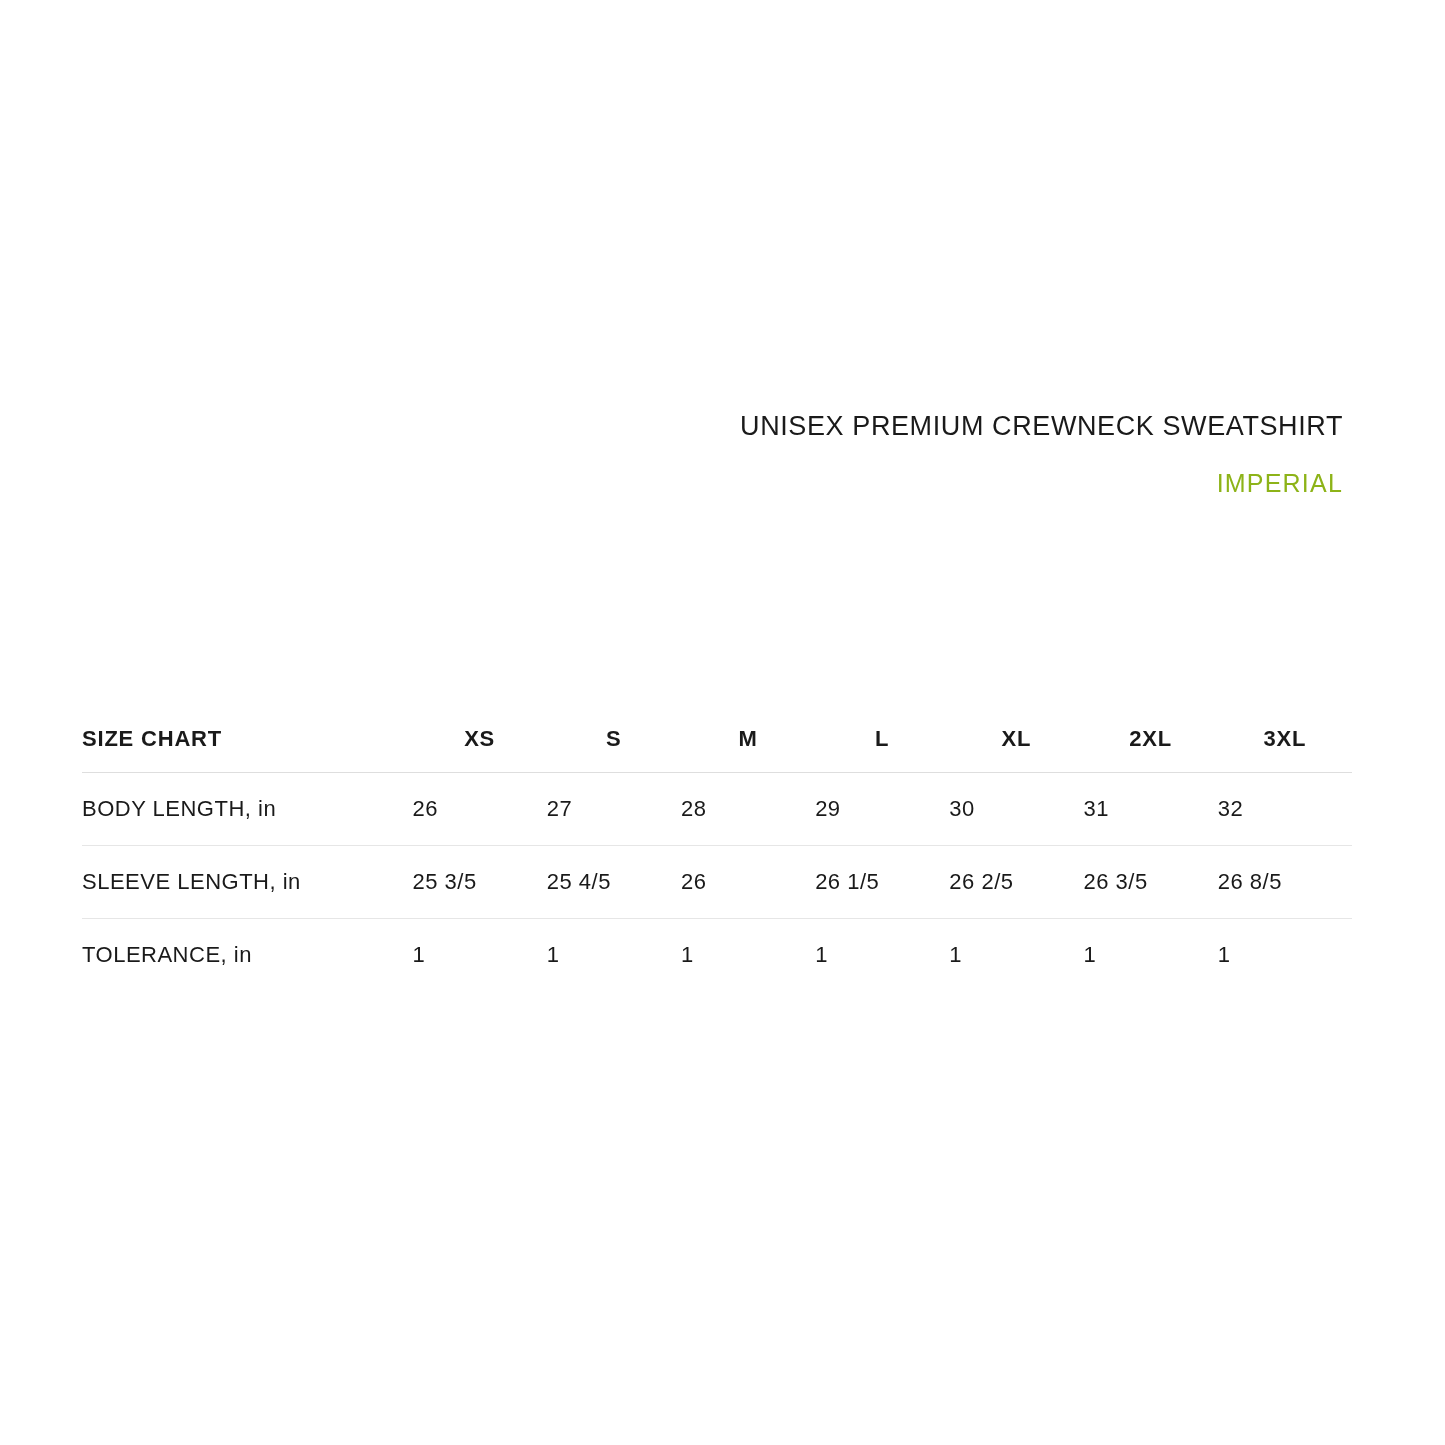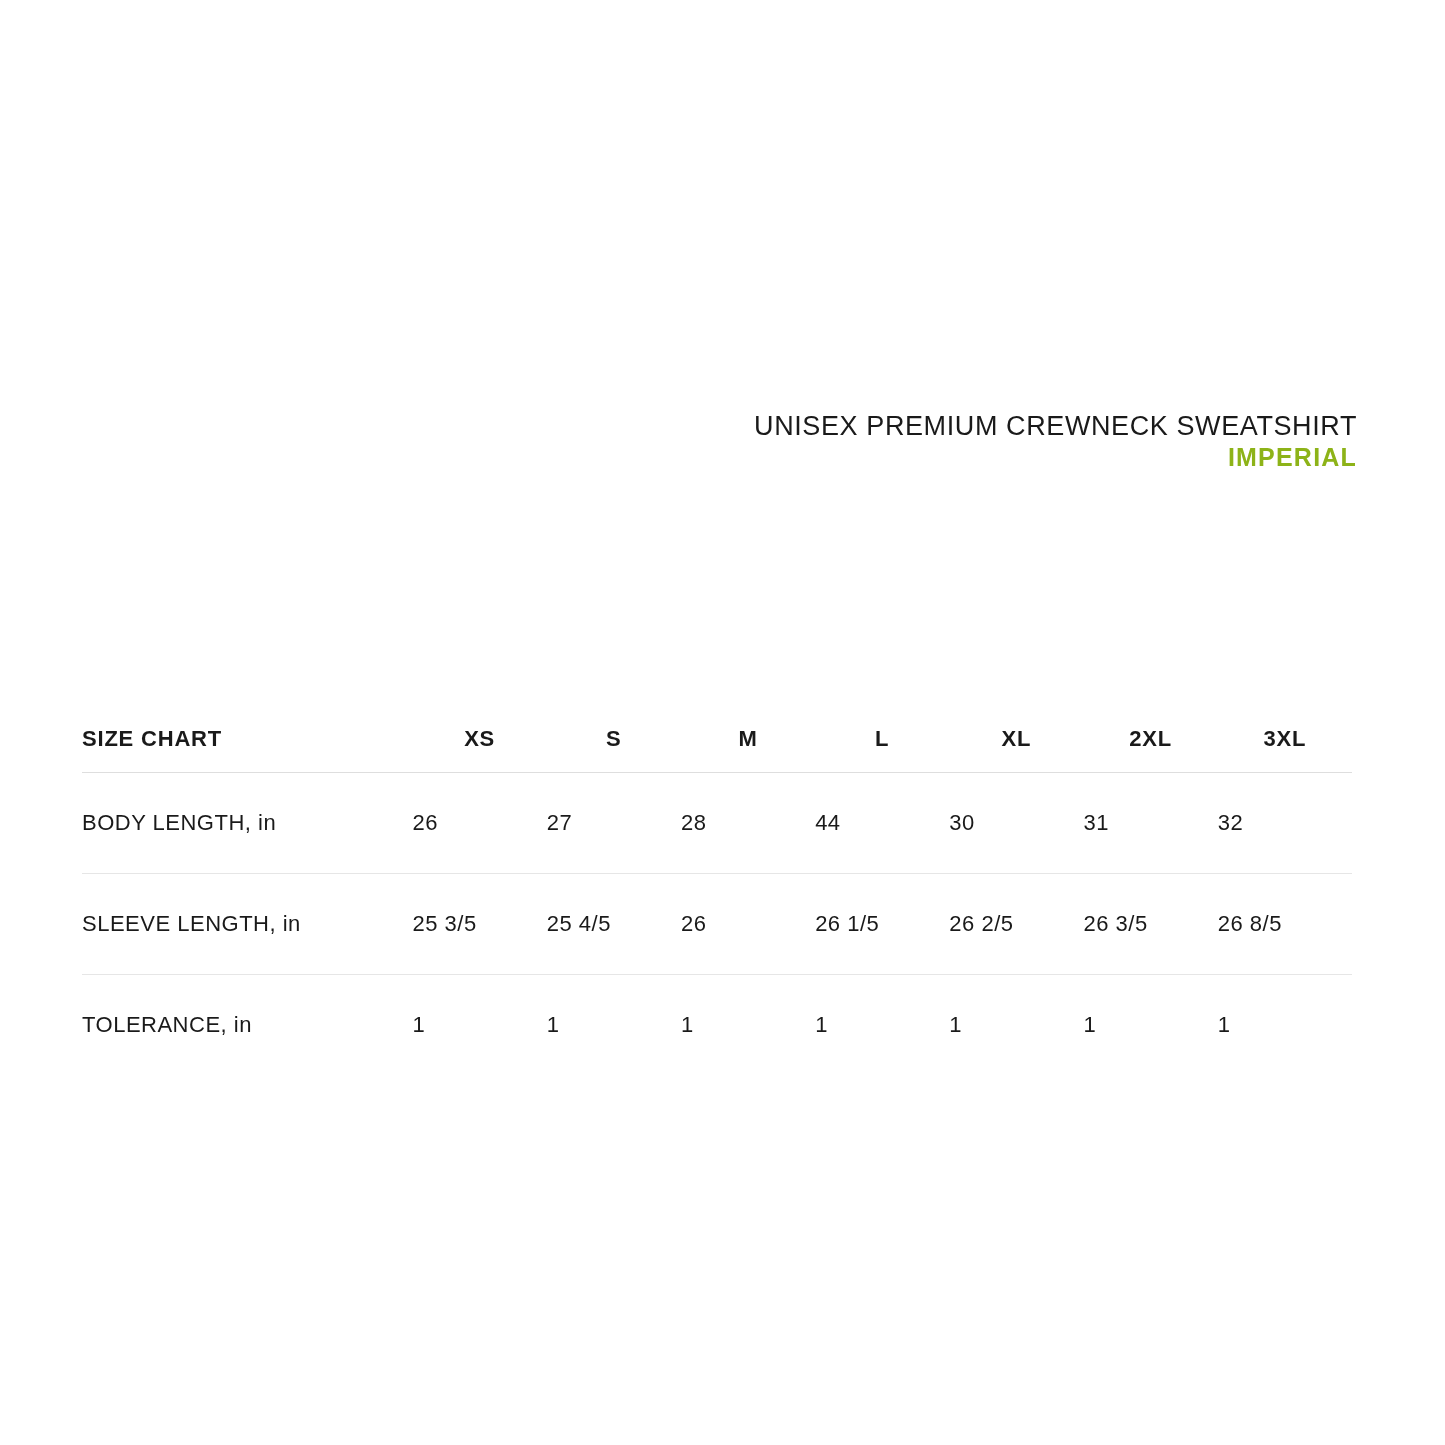"UNISEX PREMIUM CREWNECK SWEATSHIRT" .header { right: 88px -> 102px }
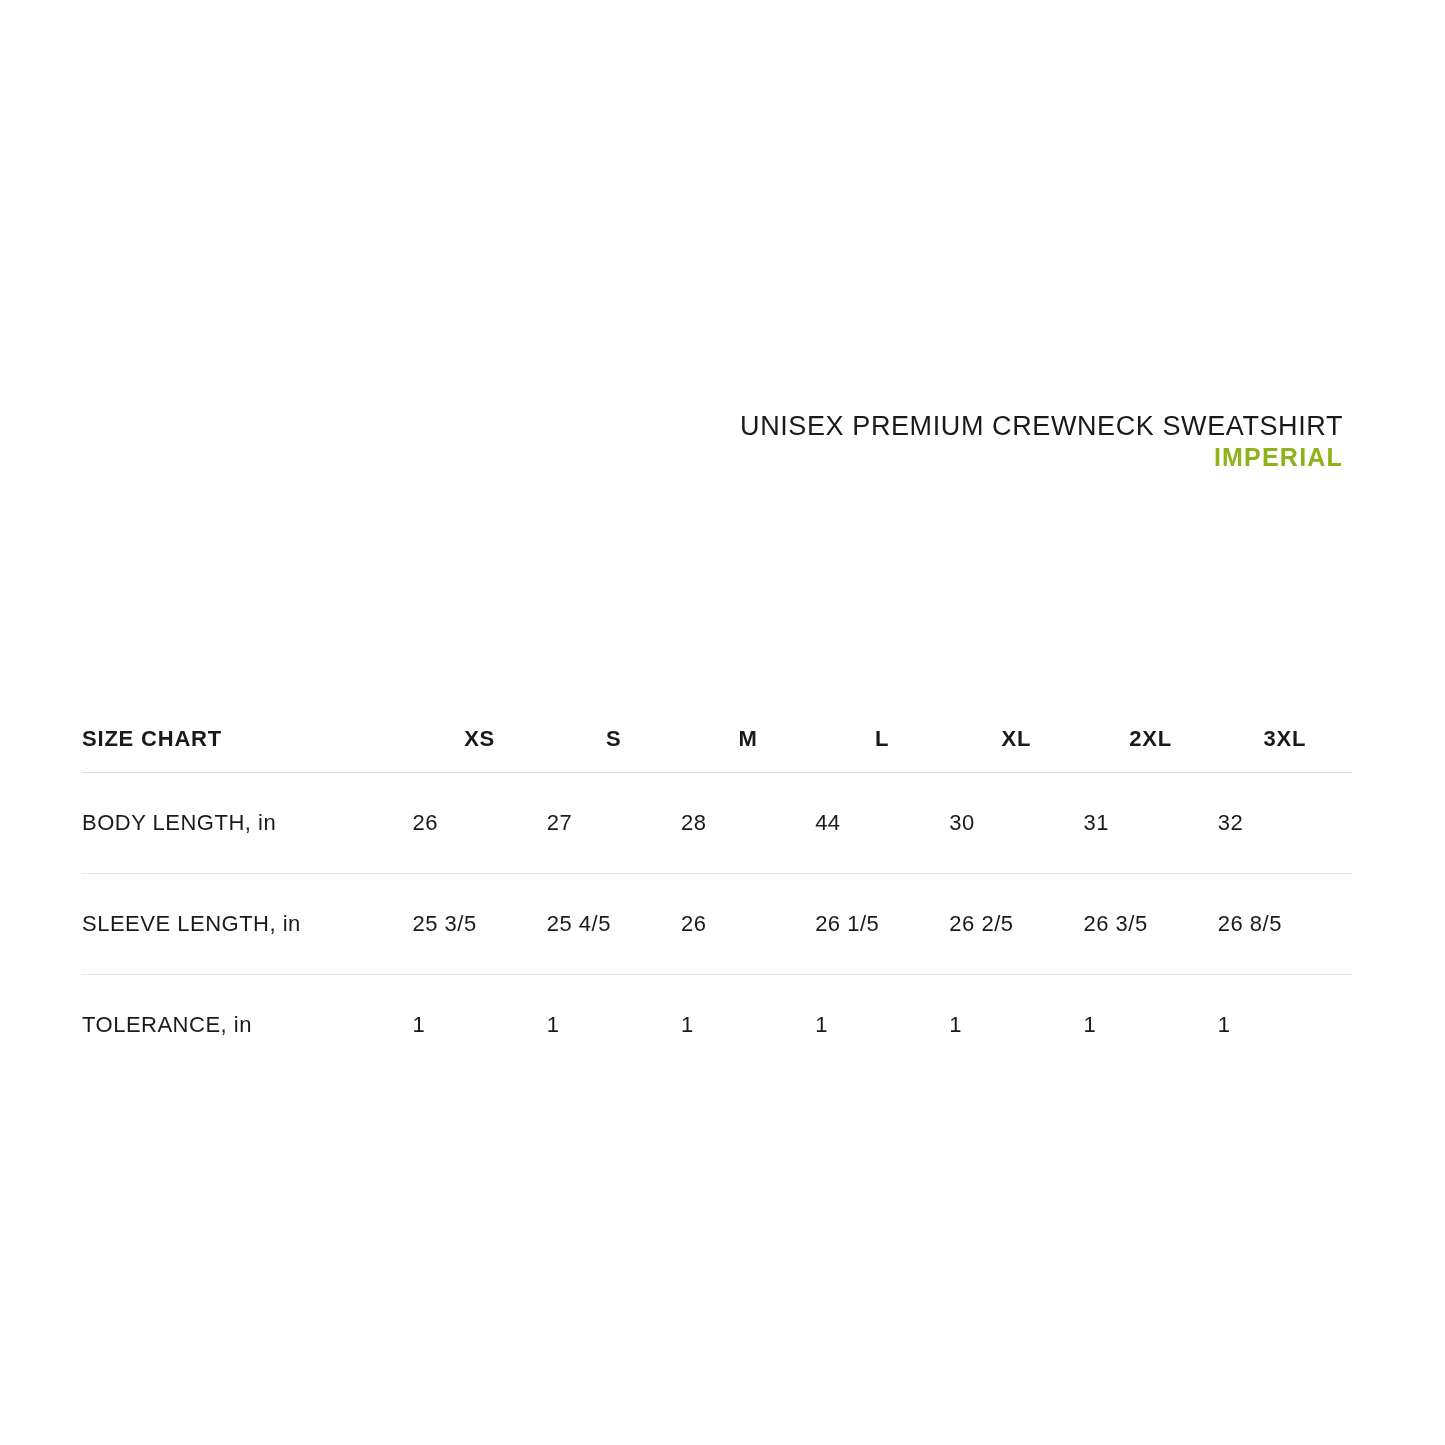"IMPERIAL" .header-unit { font-weight: 700 -> 400; margin-top: none -> 26px }
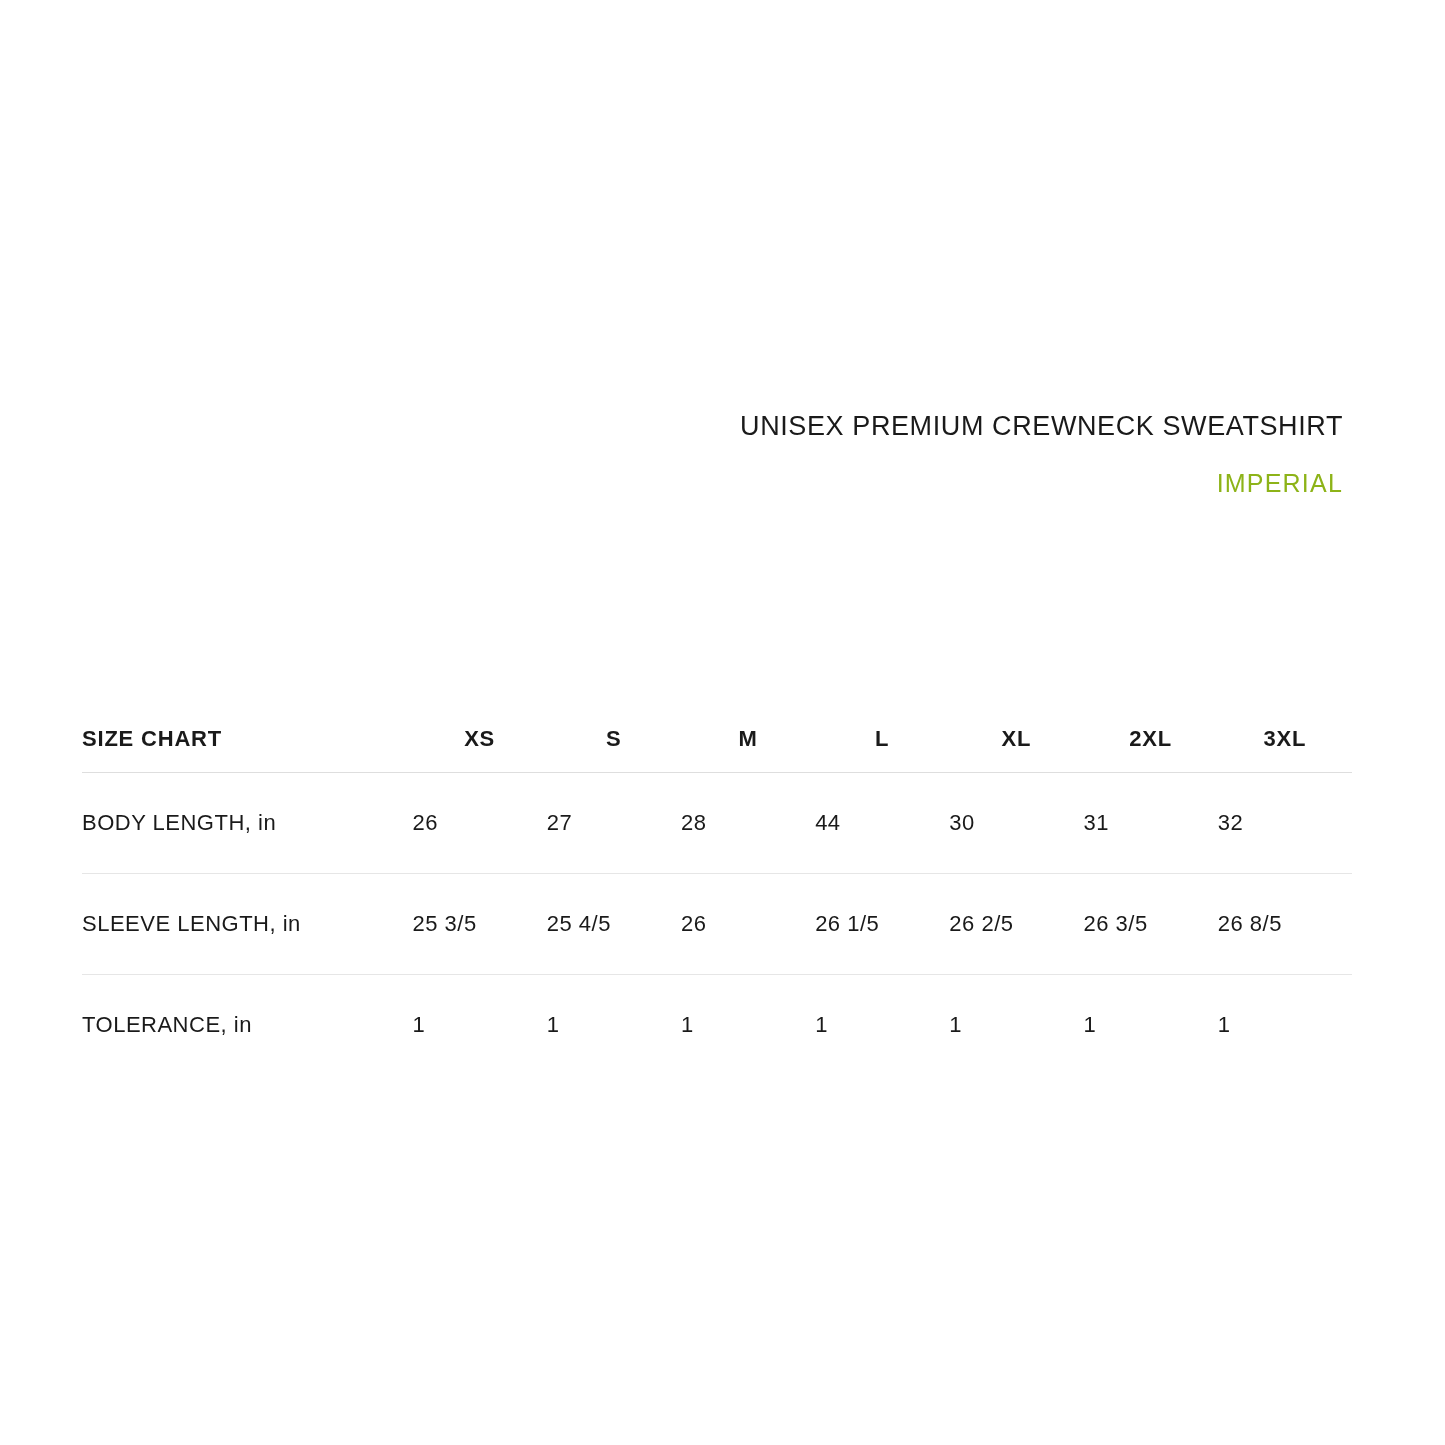"BODY LENGTH, in" tbody tr { height: 101px -> 73px }
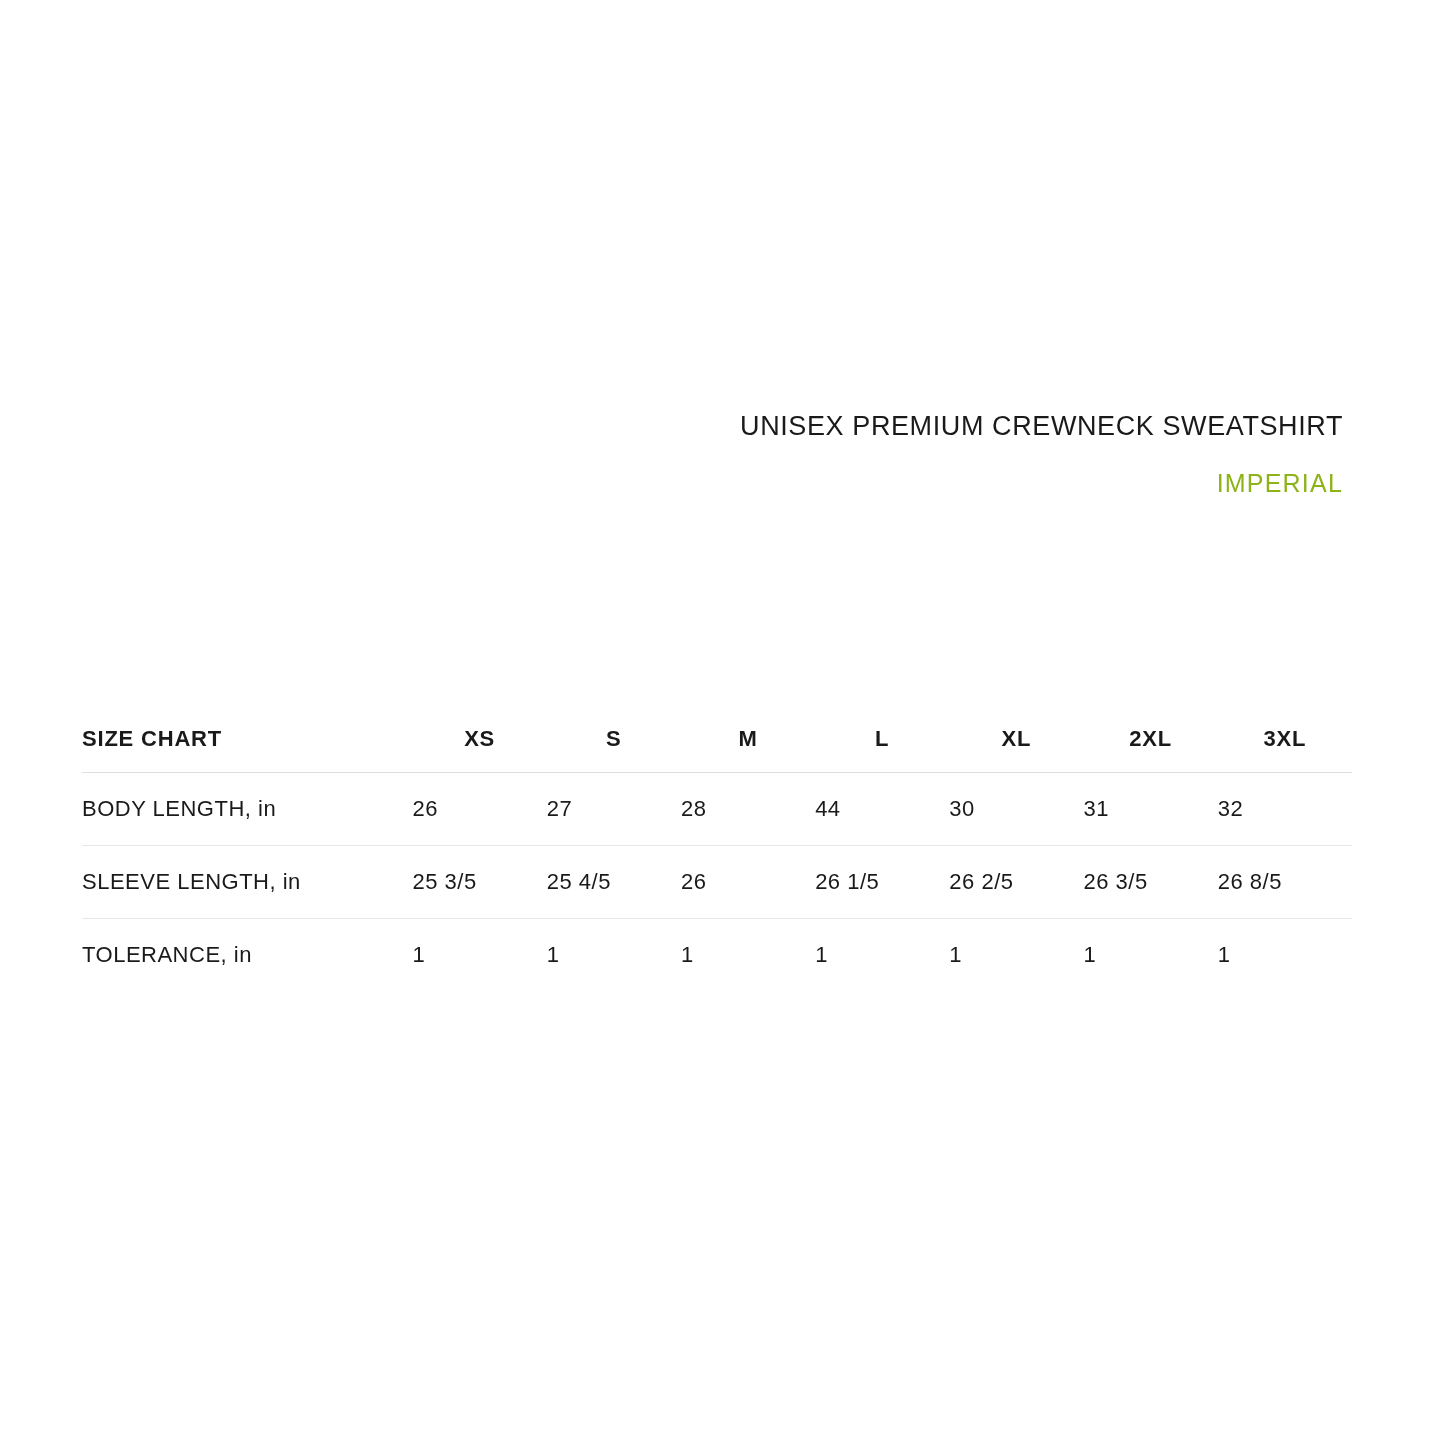"44" td { text: 44 -> 29 }
